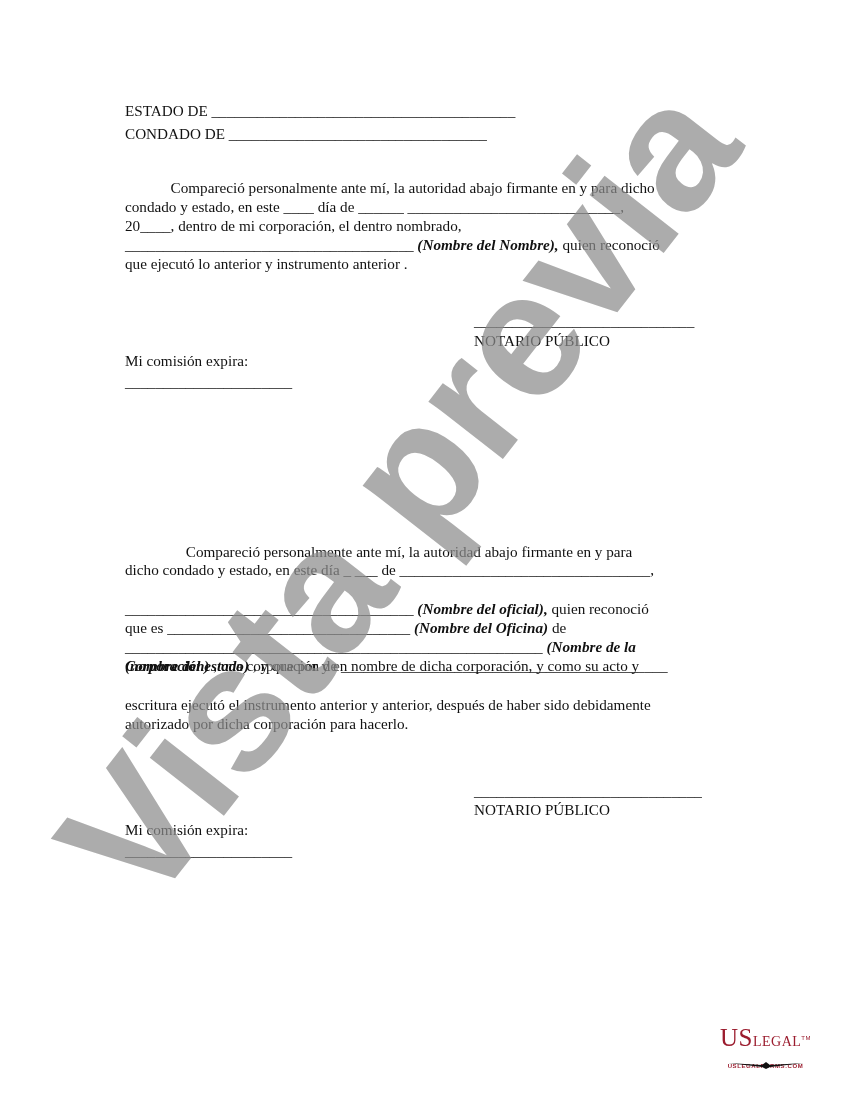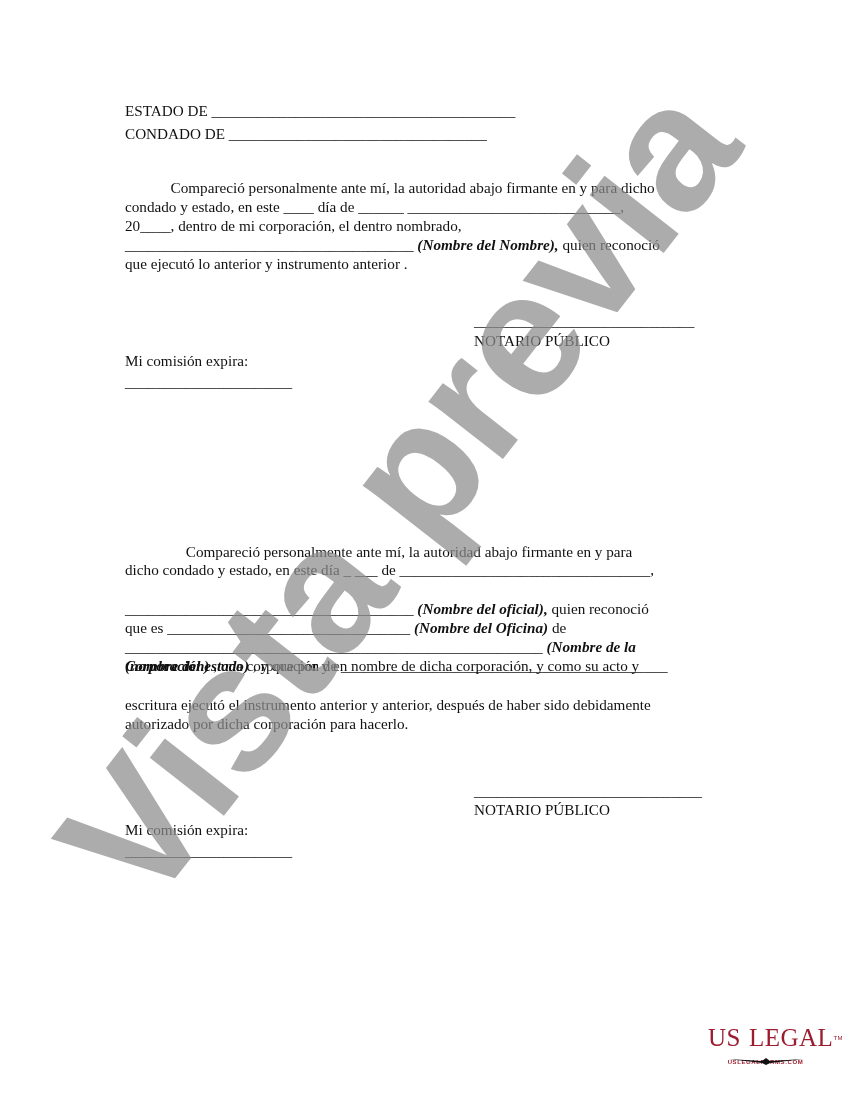"LEGAL" .logo-main .sm { font-size: 25px -> 14px; margin-left: 8px -> none }
